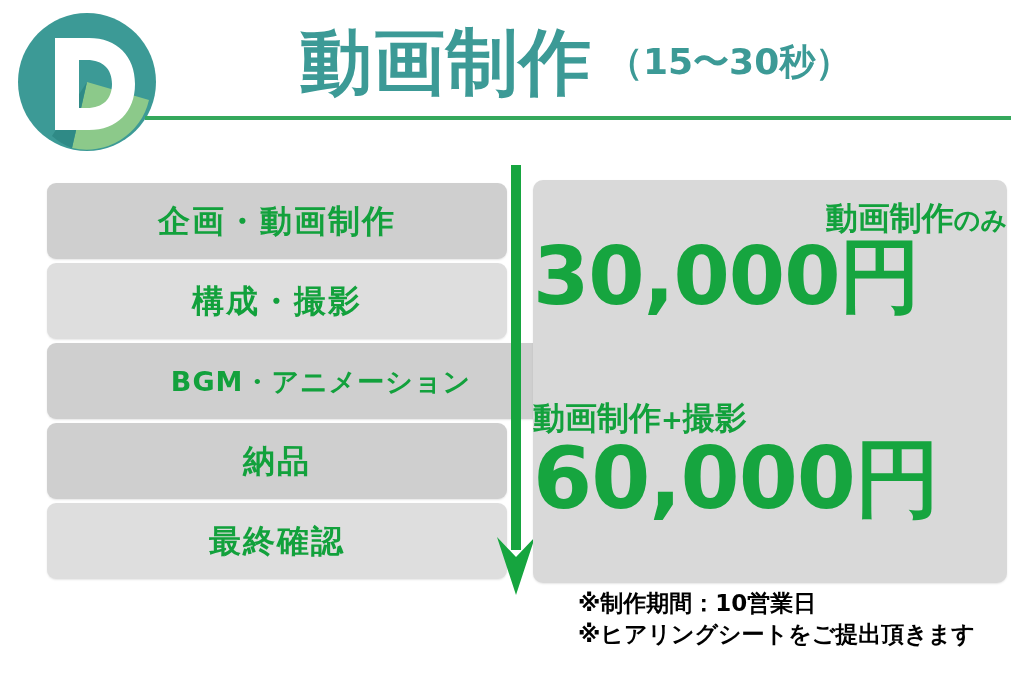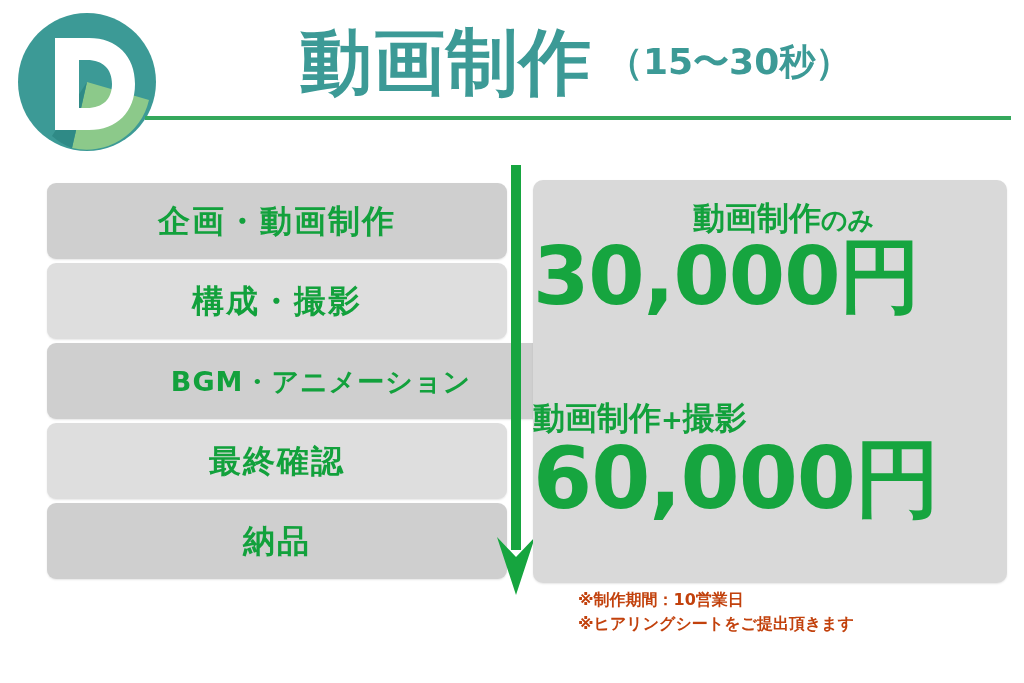"動画制作のみ" .price-group.one .price-caption { text-align: center -> right }
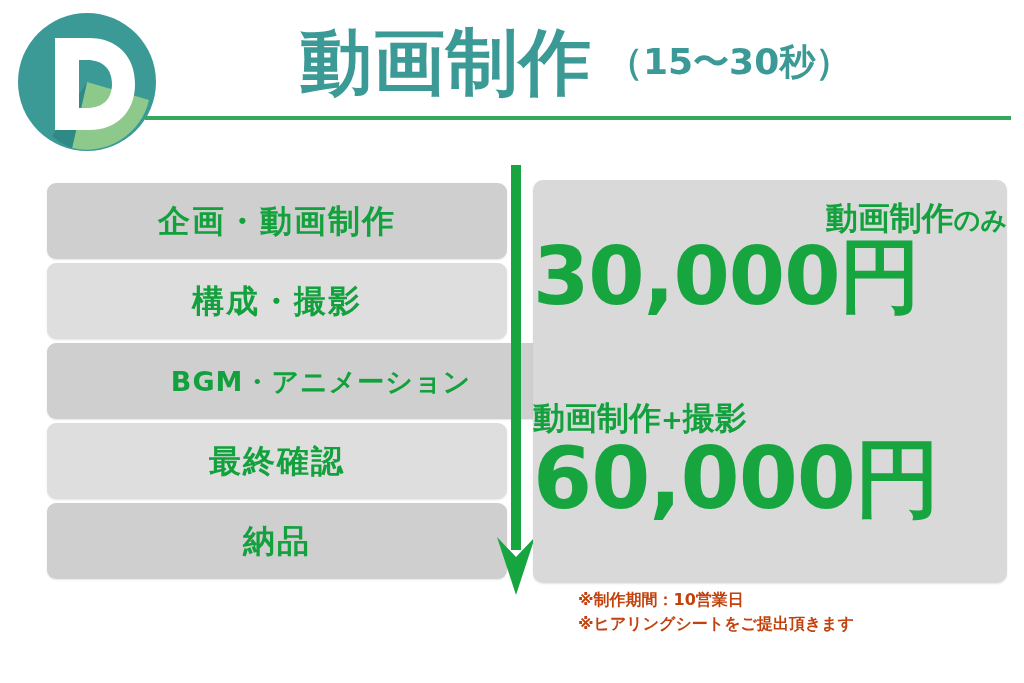"最終確認" div.process-row { order: before "納品" -> after "納品" }
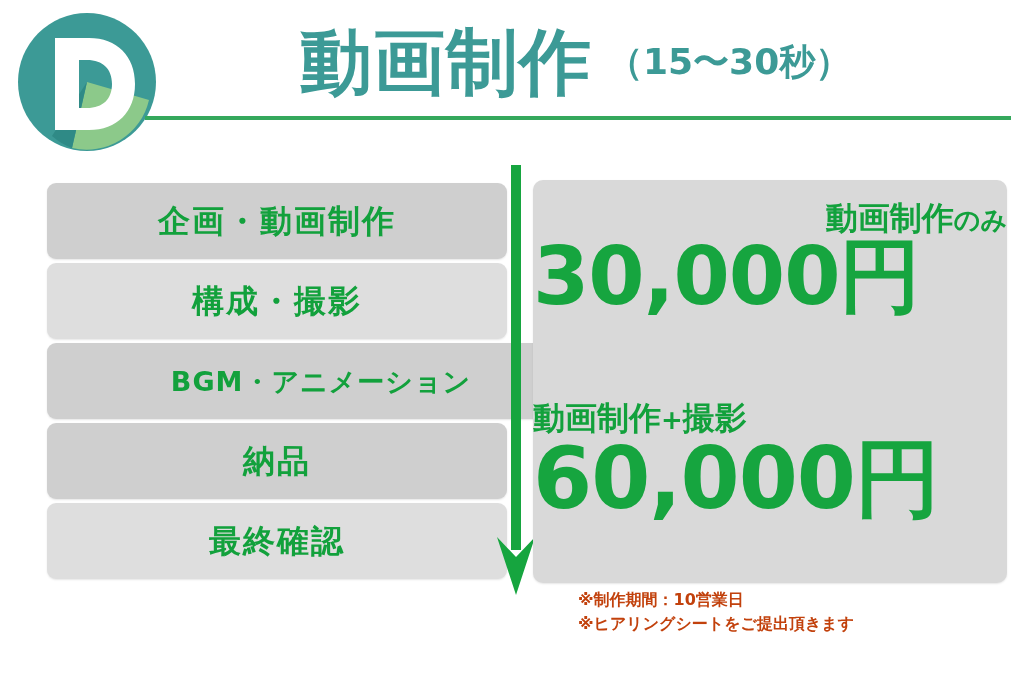"※制作期間：10営業日" .note { color: #c2410c -> #000000; font-size: 16px -> 23px }
